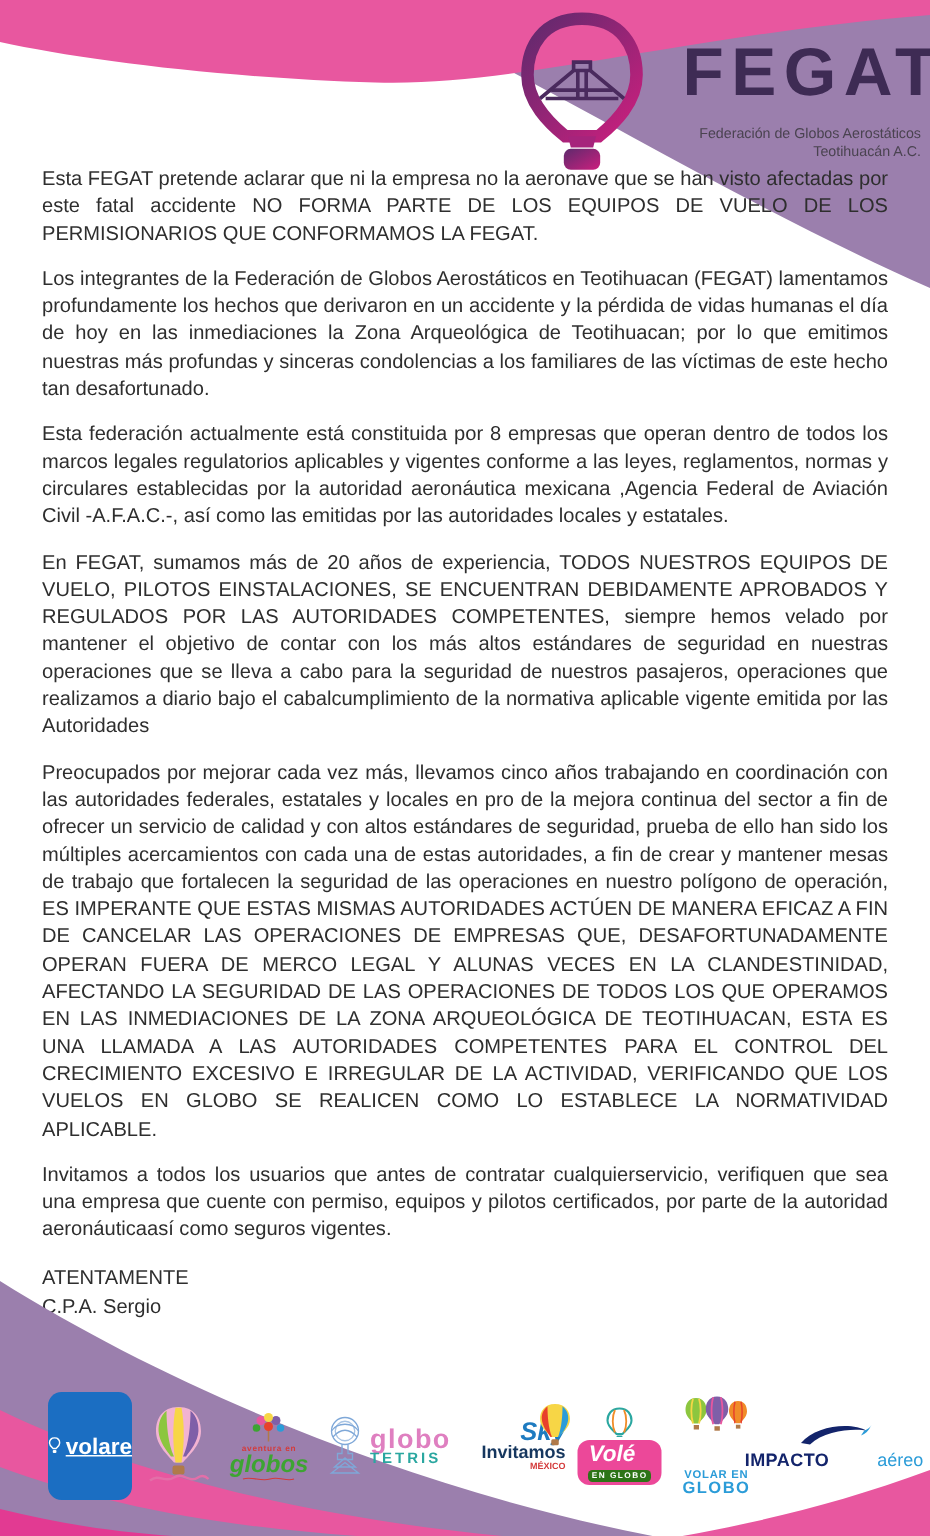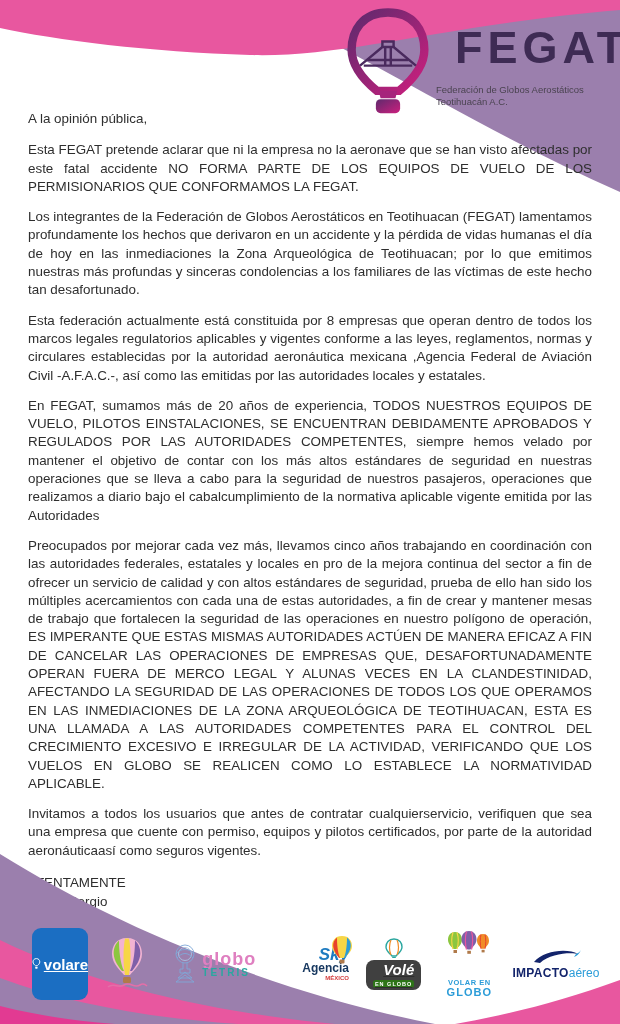"Federación de Globos Aerostáticos" .brand-subtitle { text-align: left -> right }
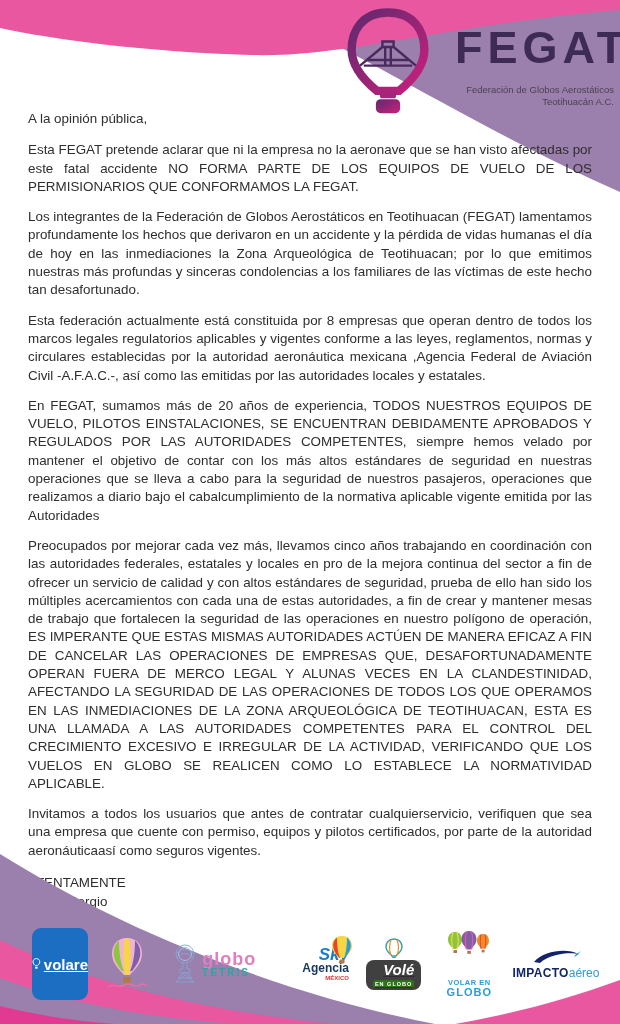"A la opinión pública," div.salutation { html: <div>A la opinión pública,</div> -> none }
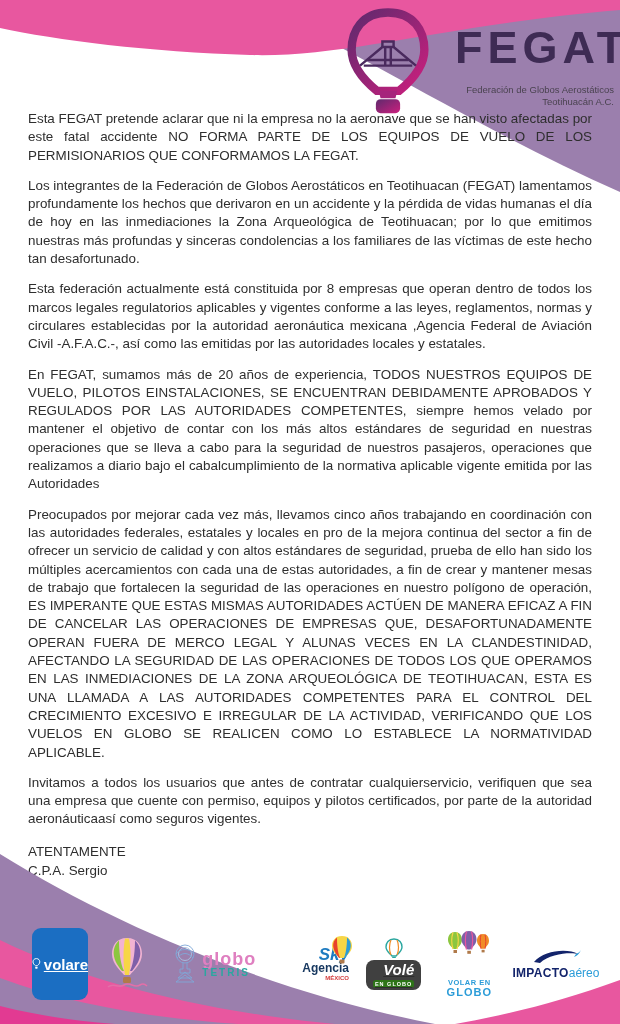"globos" div.logo { html: none -> <div> <svg> <circle></circle> <circle></circle> <circle></circle> <circle></circle> <circle></circle> <circle></circle> <path></path> </svg> <span>aventura en</span> <span>globos</span> <svg> <path></path> </svg> </div> }
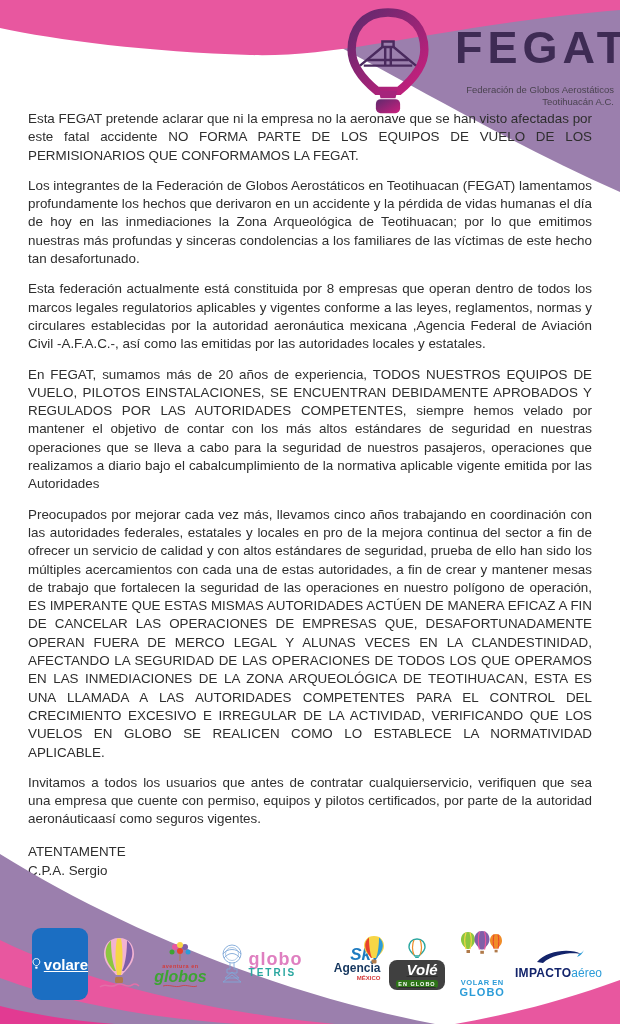"Agencia" span.sub { text: Agencia -> Invitamos }
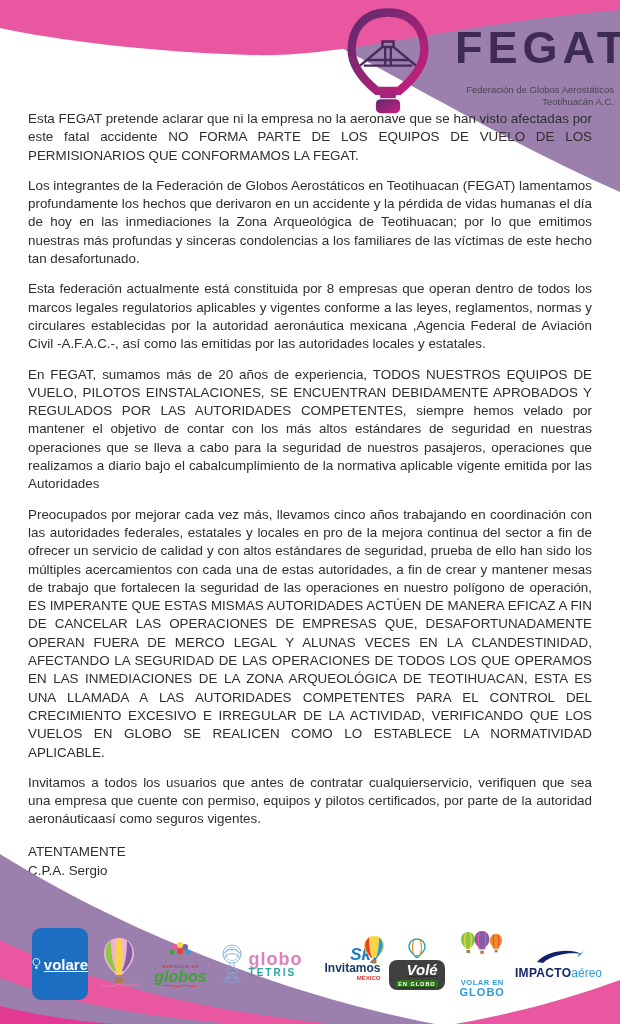"Volé" .logo-vole .badge { background: #404040 -> #ec4899; text-align: right -> left; text-decoration: underline -> none }
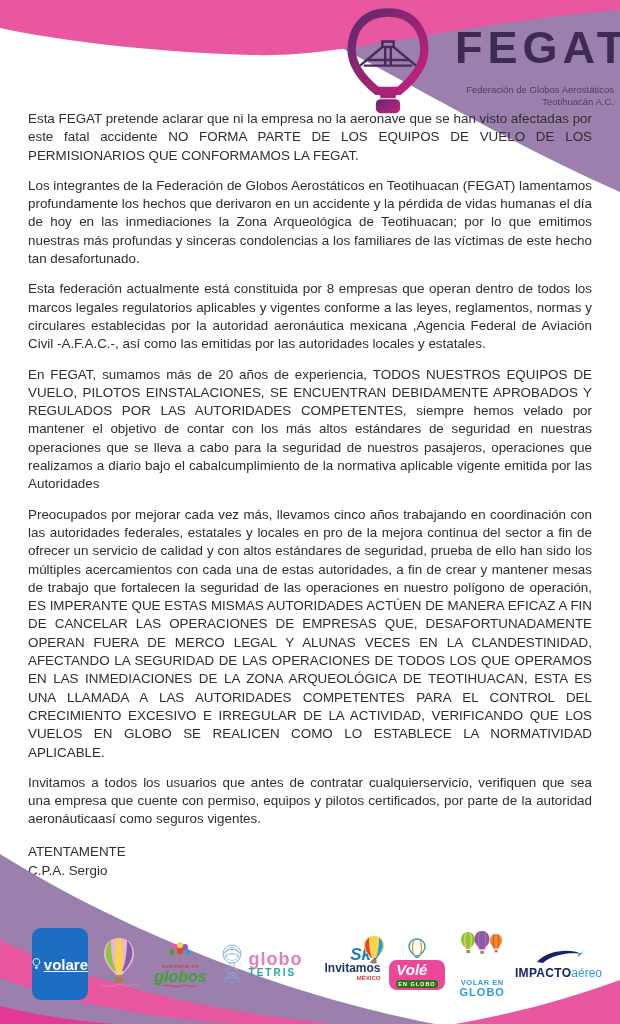"aéreo" .logo-impacto .sub { padding-left: none -> 32px }
